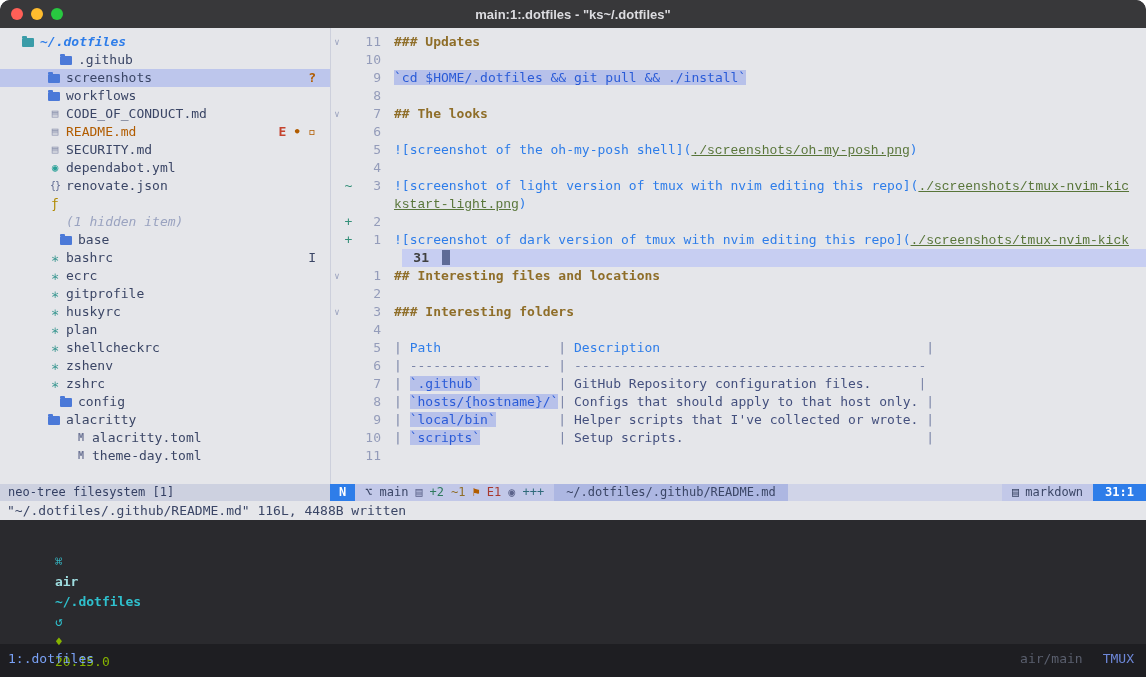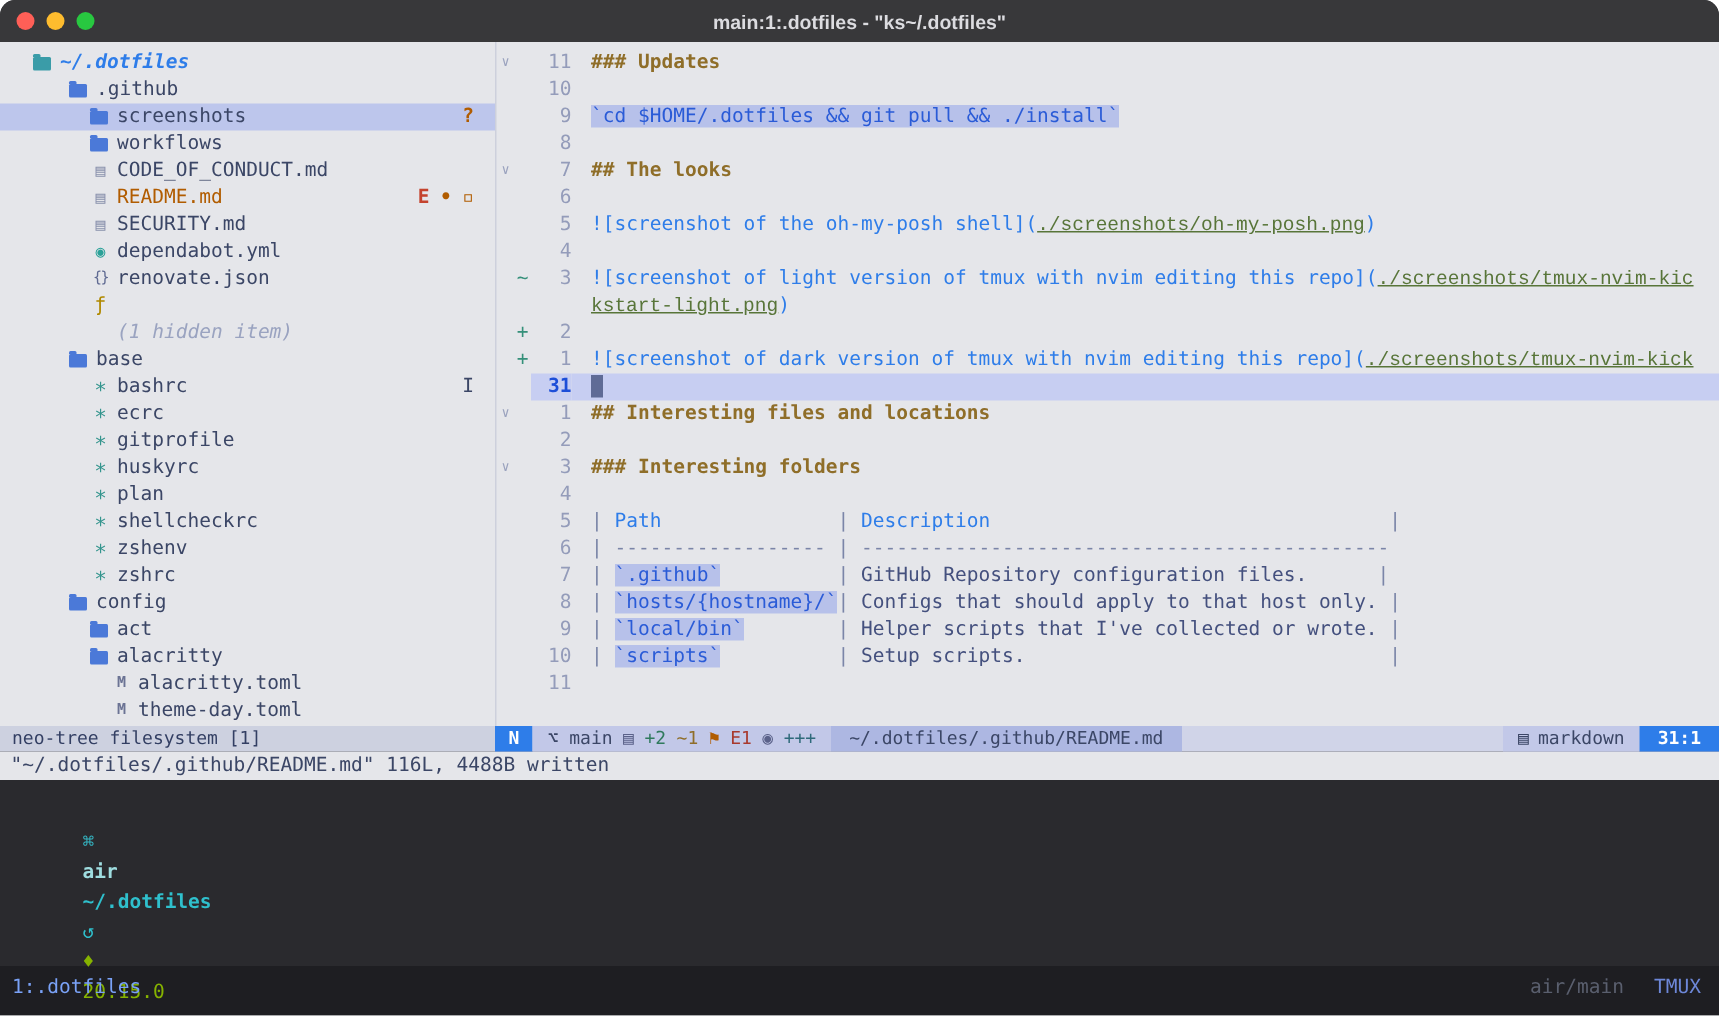".github" .lvl1 { margin-left: none -> 14px }
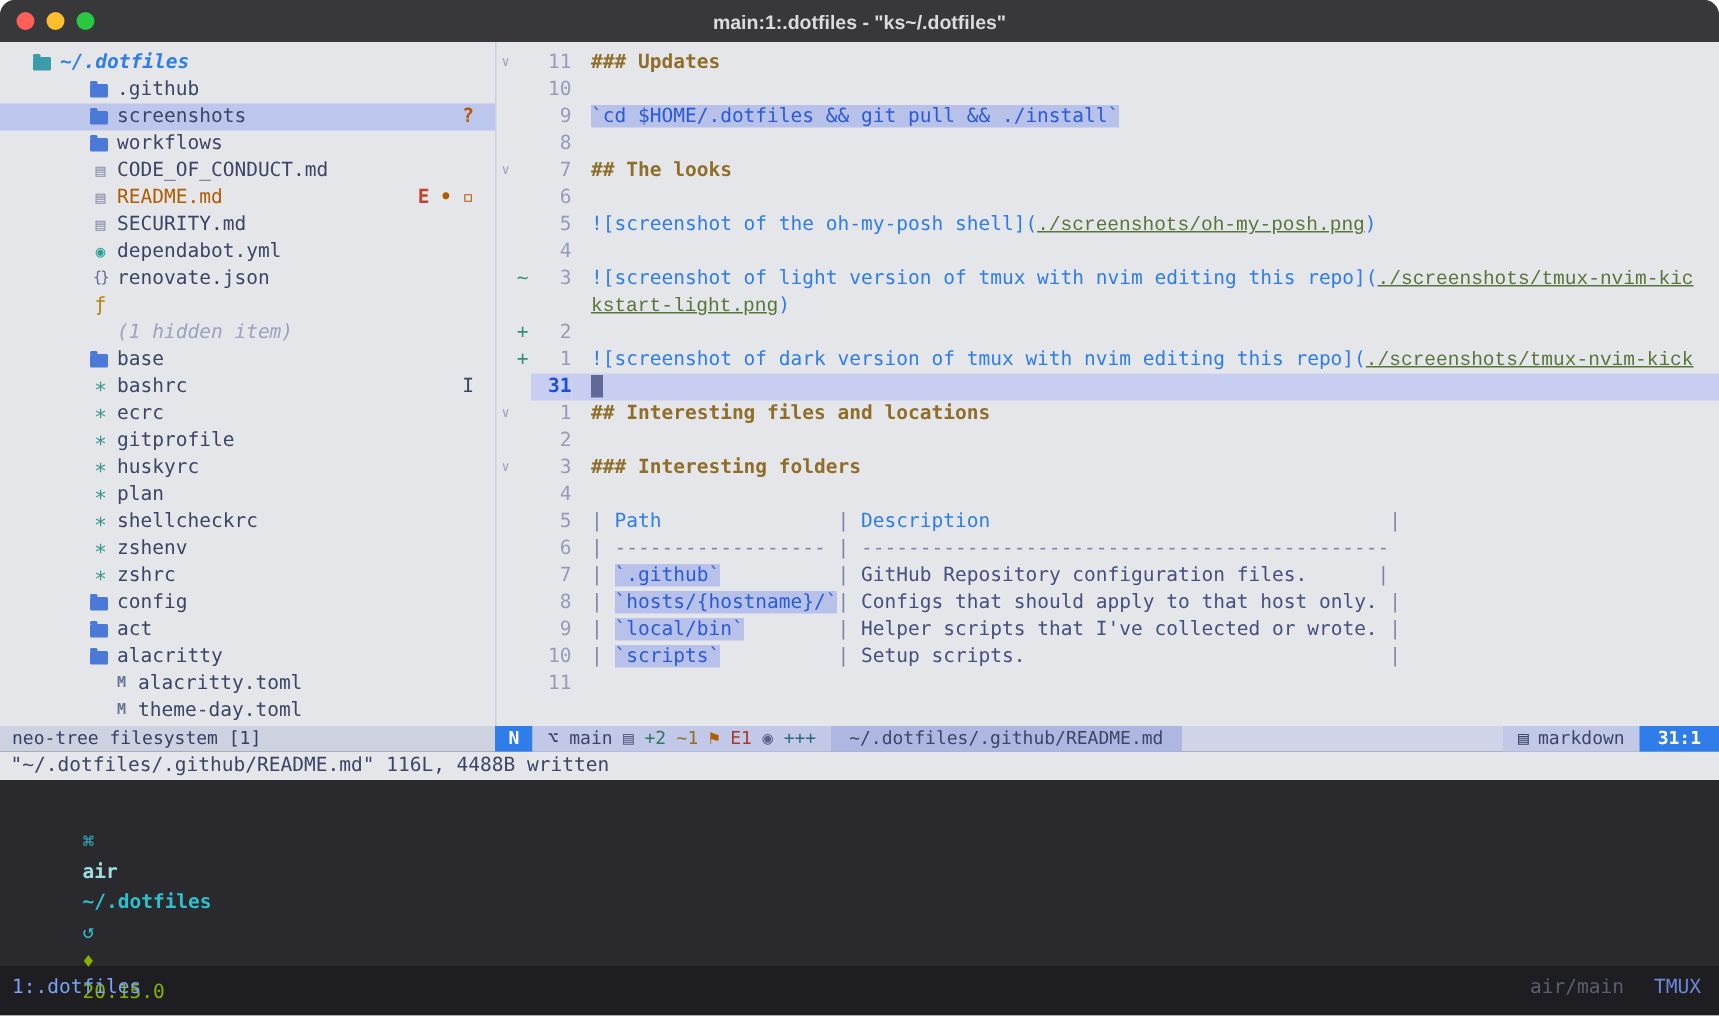"screenshots" .lvl2 { padding-left: 60px -> 48px }
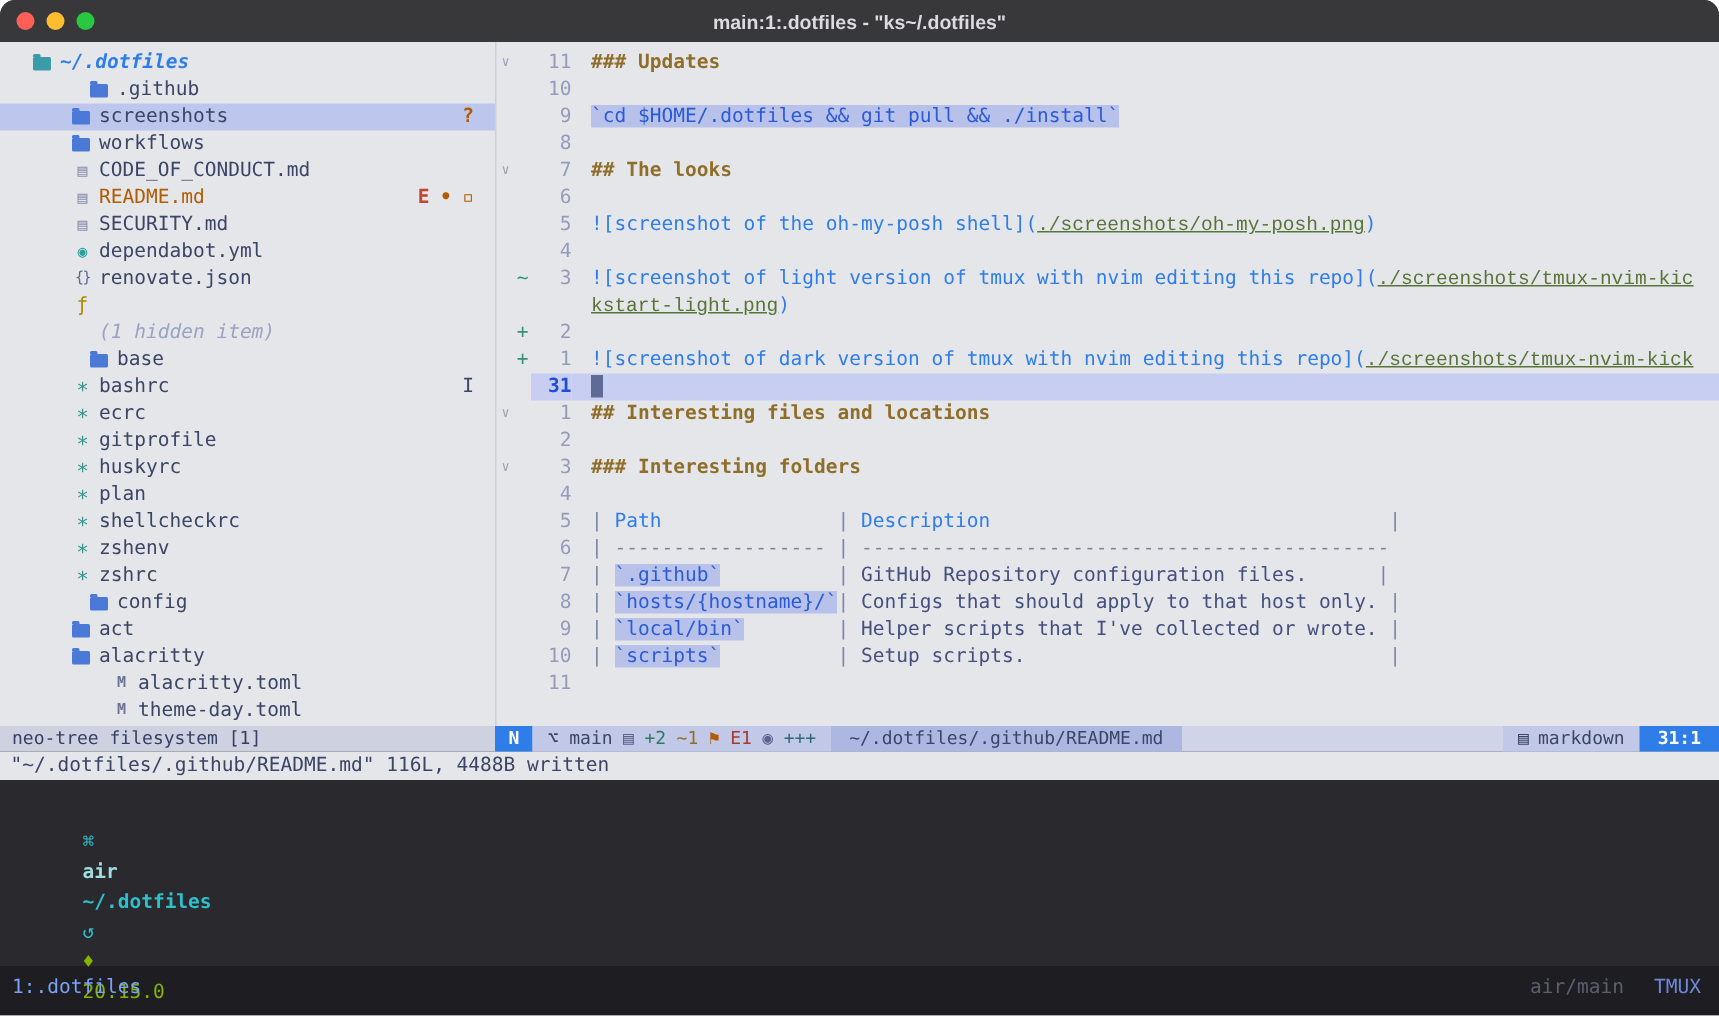"31" .ed-line.current .ed-num { color: #1d4ed8 -> #404040; margin-left: none -> 48px }
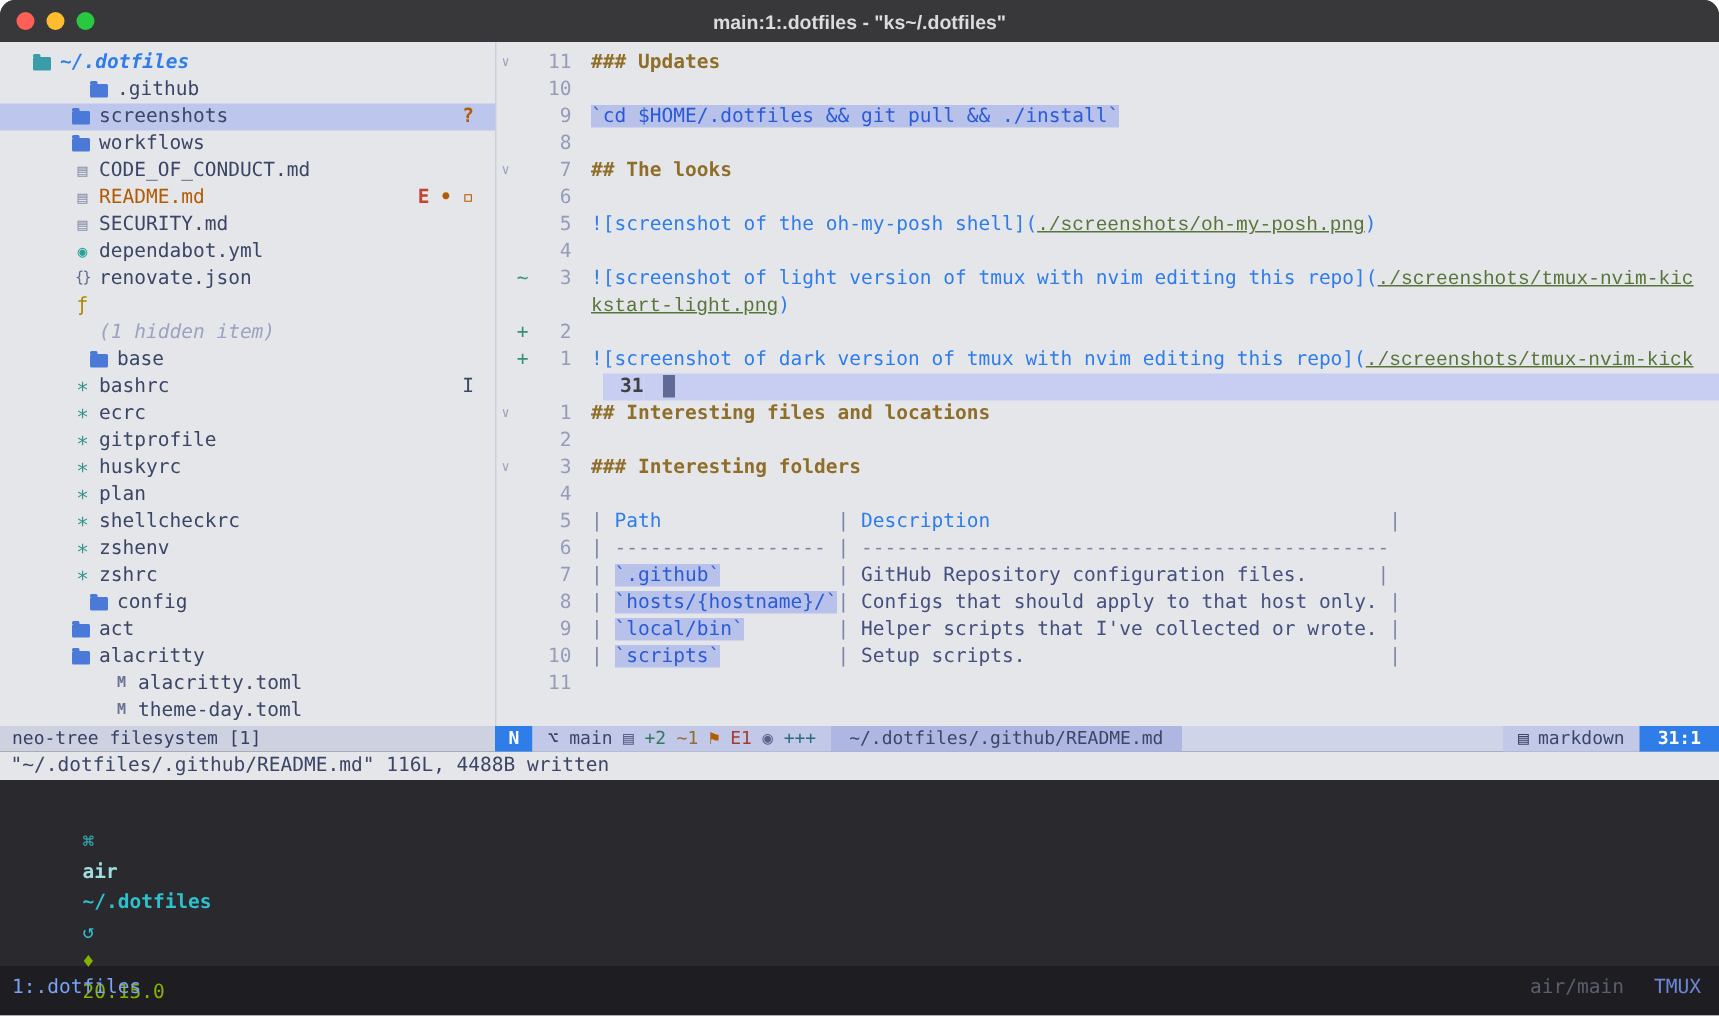"act" div.nt-row { html: <div> <span></span> <span>act</span> </div> -> none }
